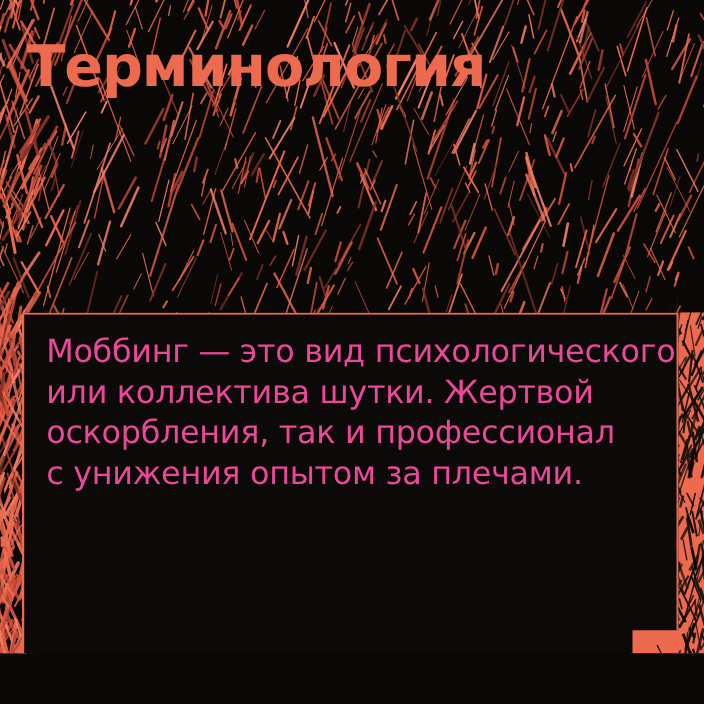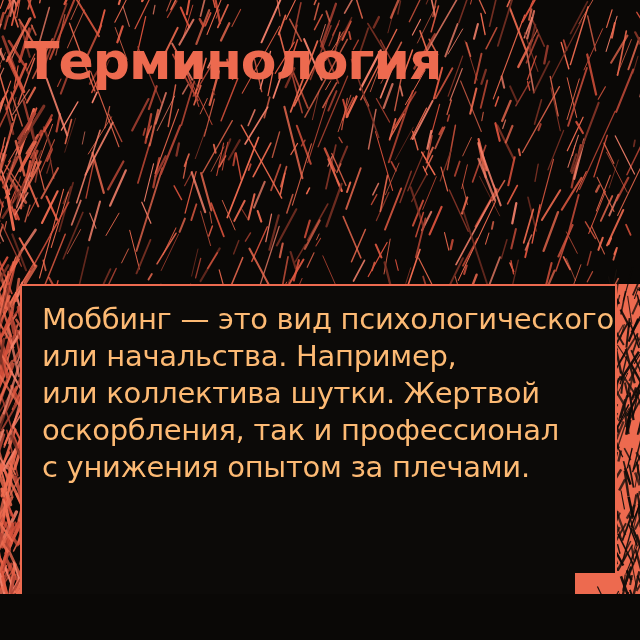"Моббинг — это вид психологического" .card-text { color: #fdba74 -> #ec4899 }
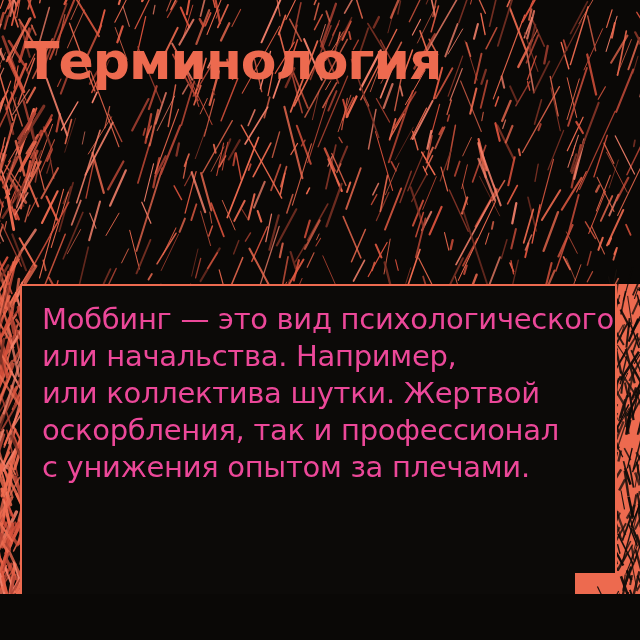"или начальства. Например," div.text-line { html: <div>или начальства. Например,</div> -> none }
